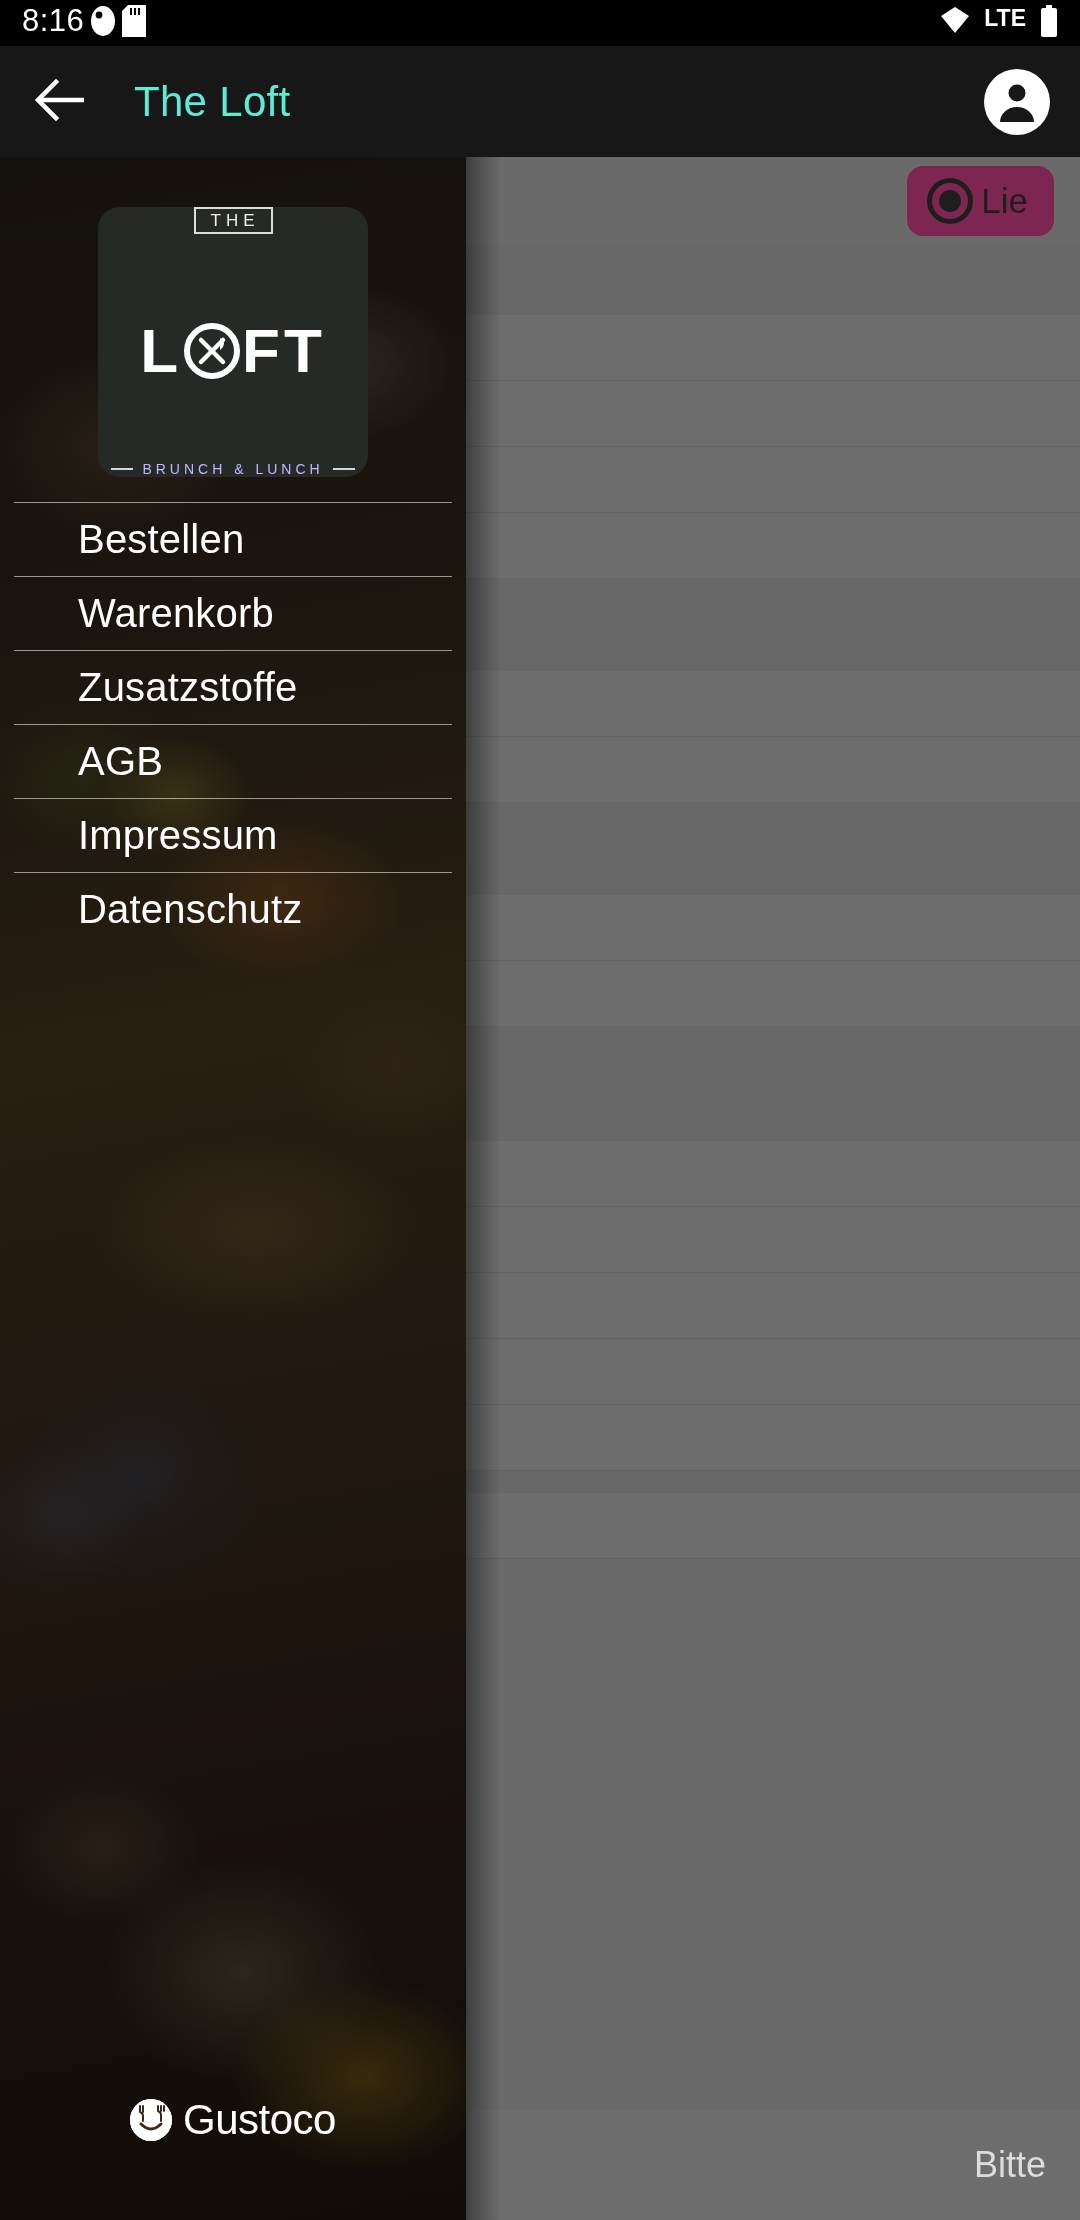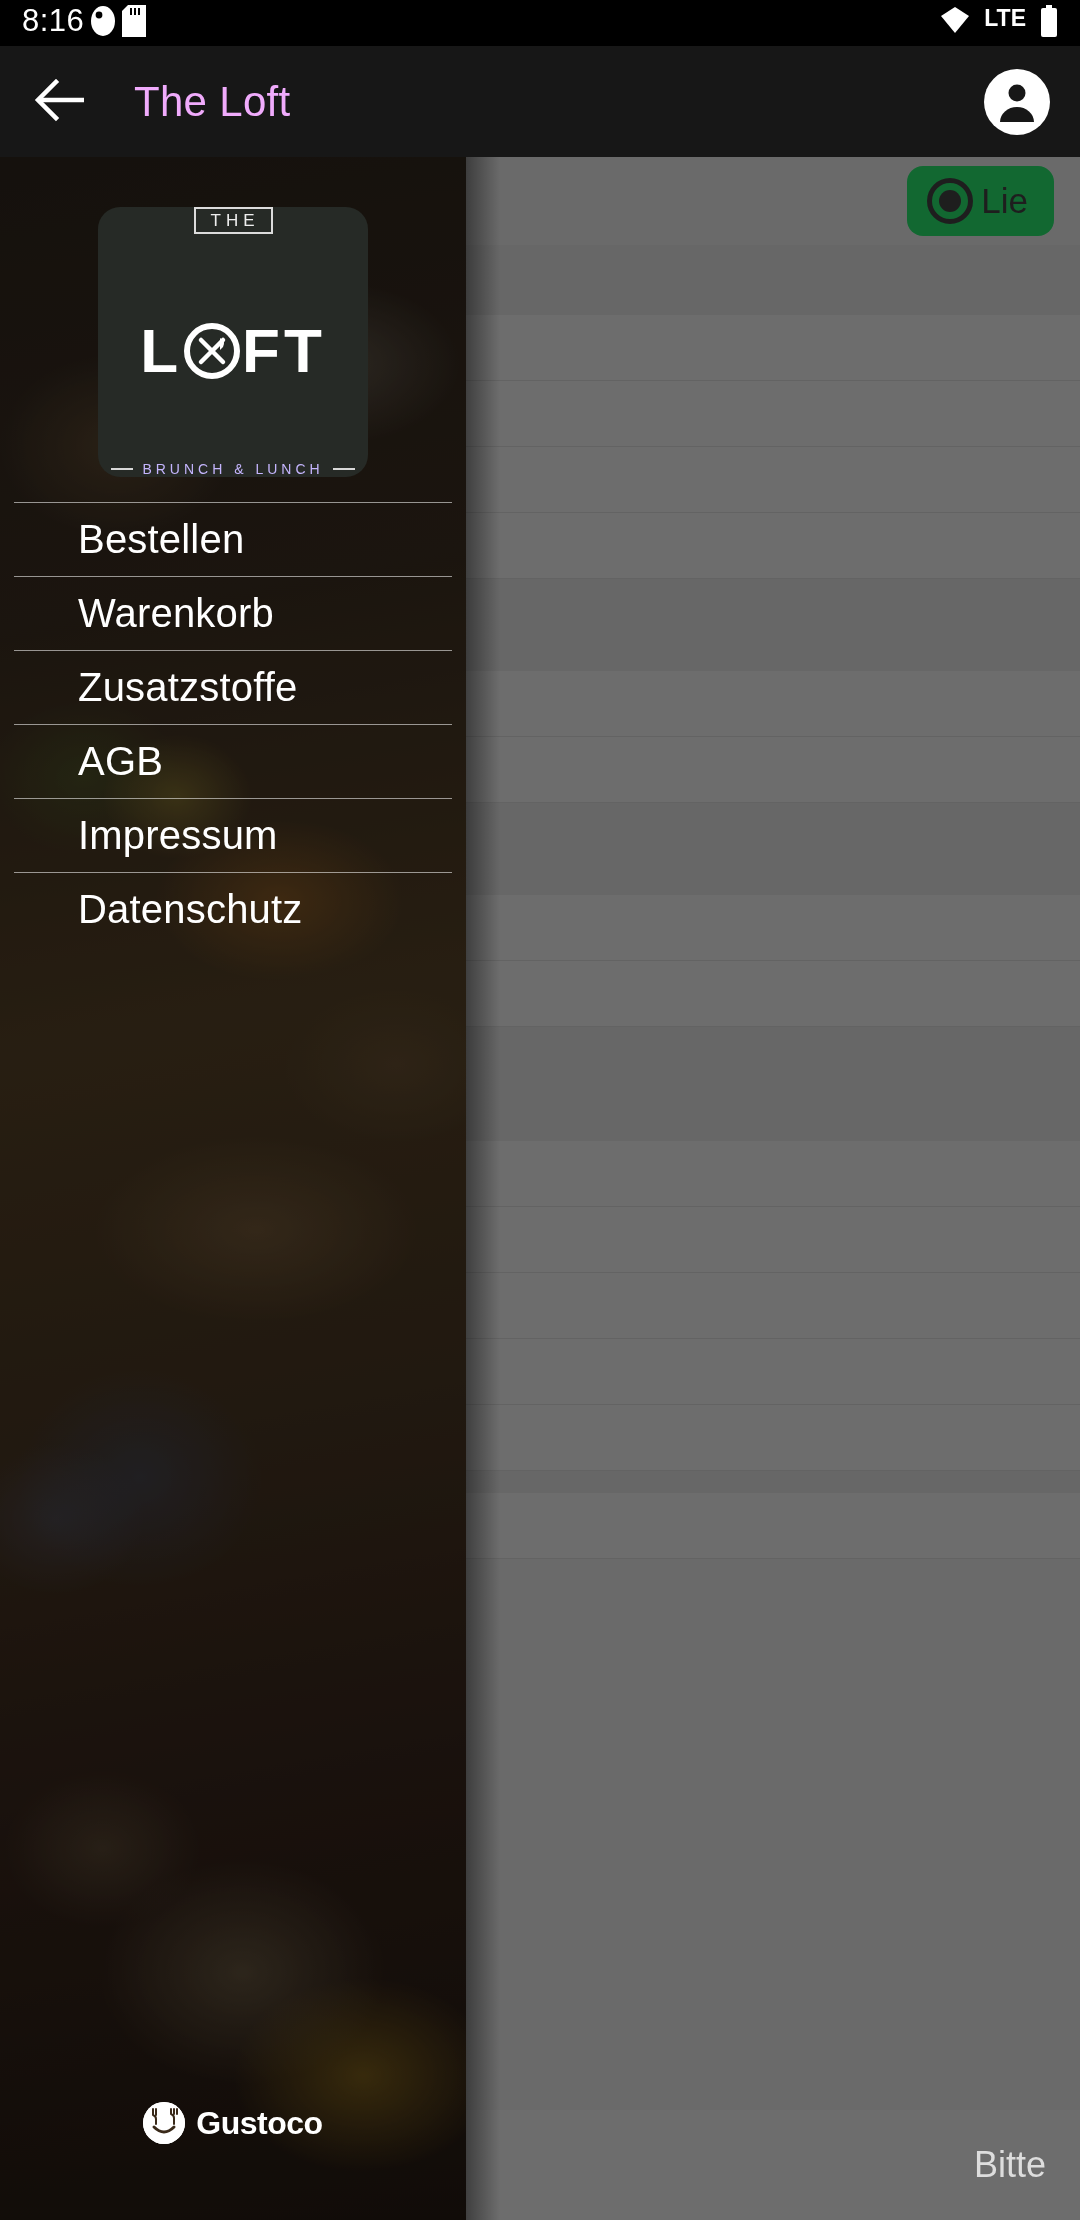"The Loft" #appbar .title { color: #f0abfc -> #5eead4 }
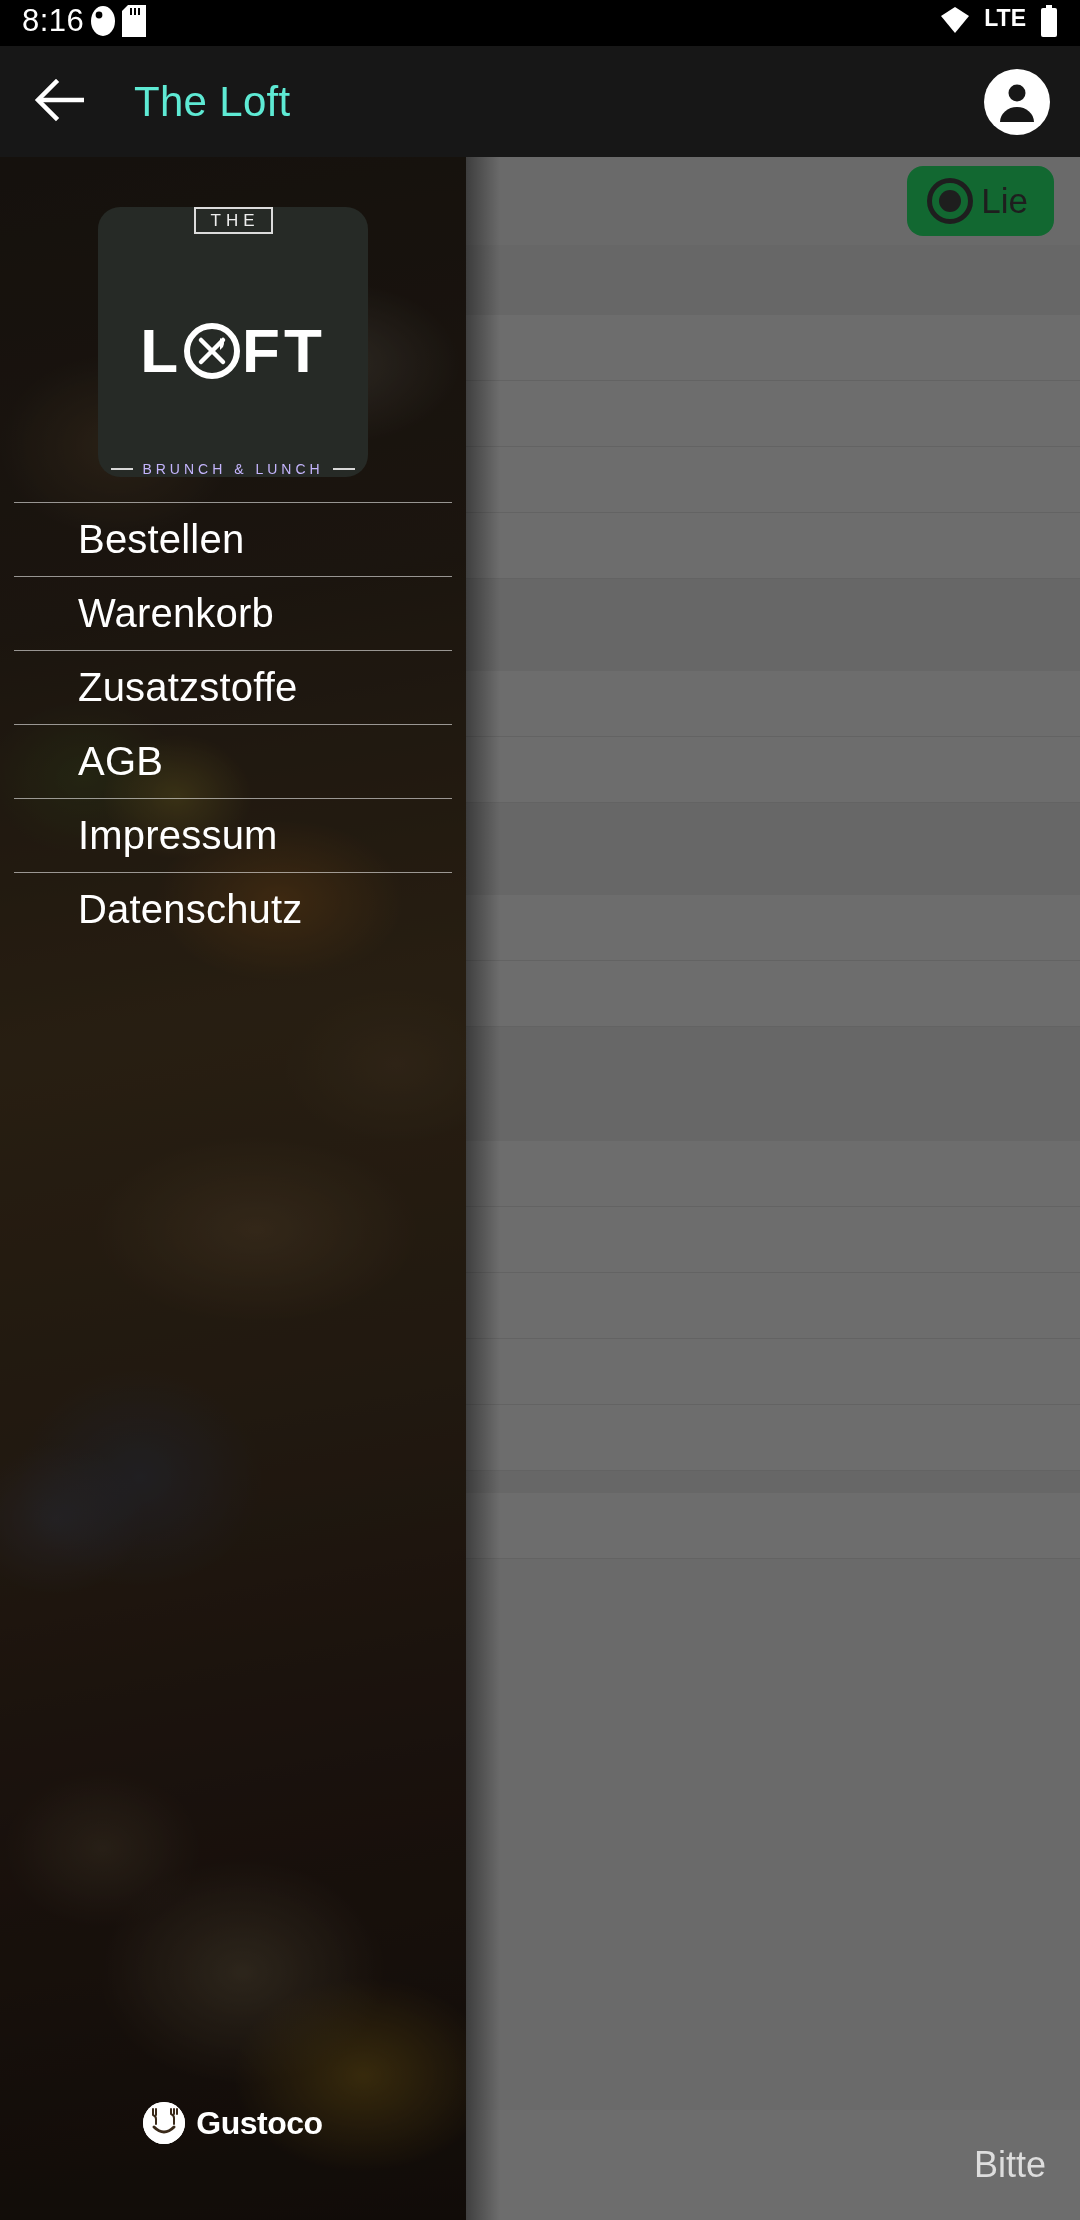"Lie" .chip { background: #22c55e -> #ec4899 }
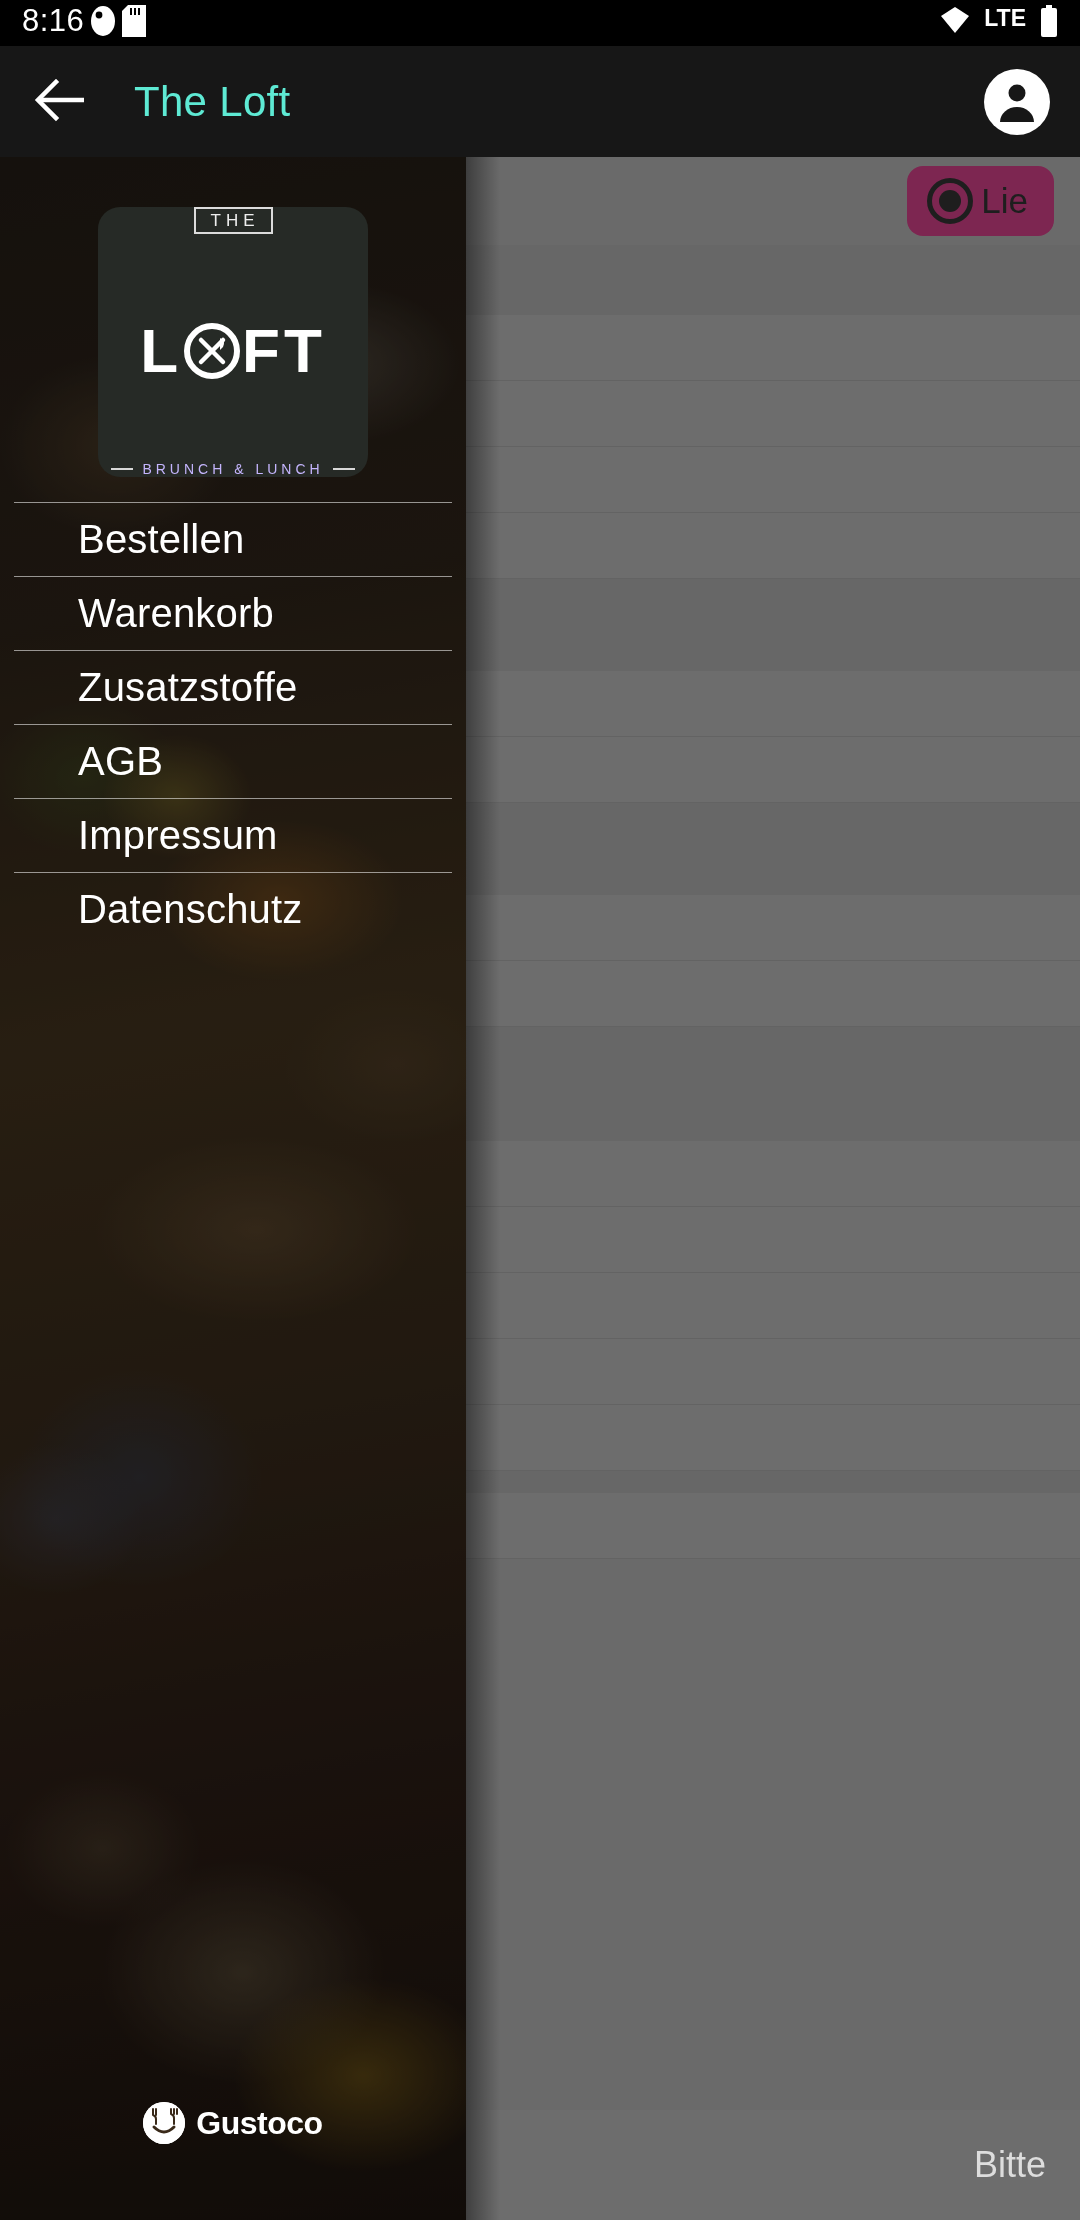"Gustoco" .g-word { font-size: 32px -> 42px; font-weight: bold -> normal }
